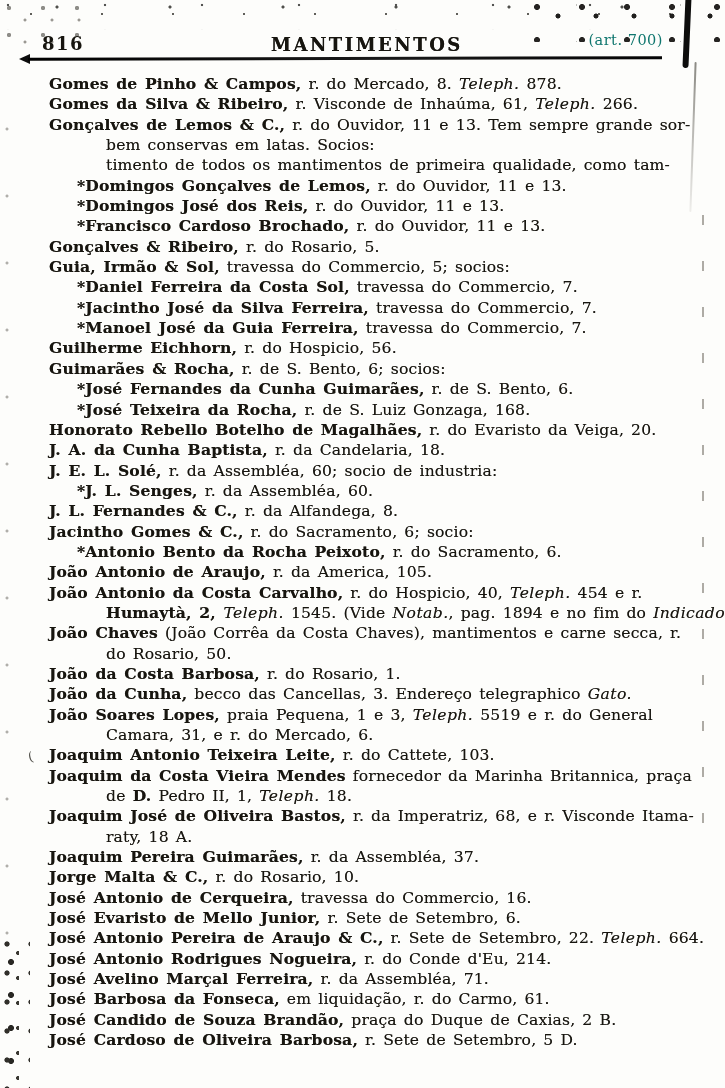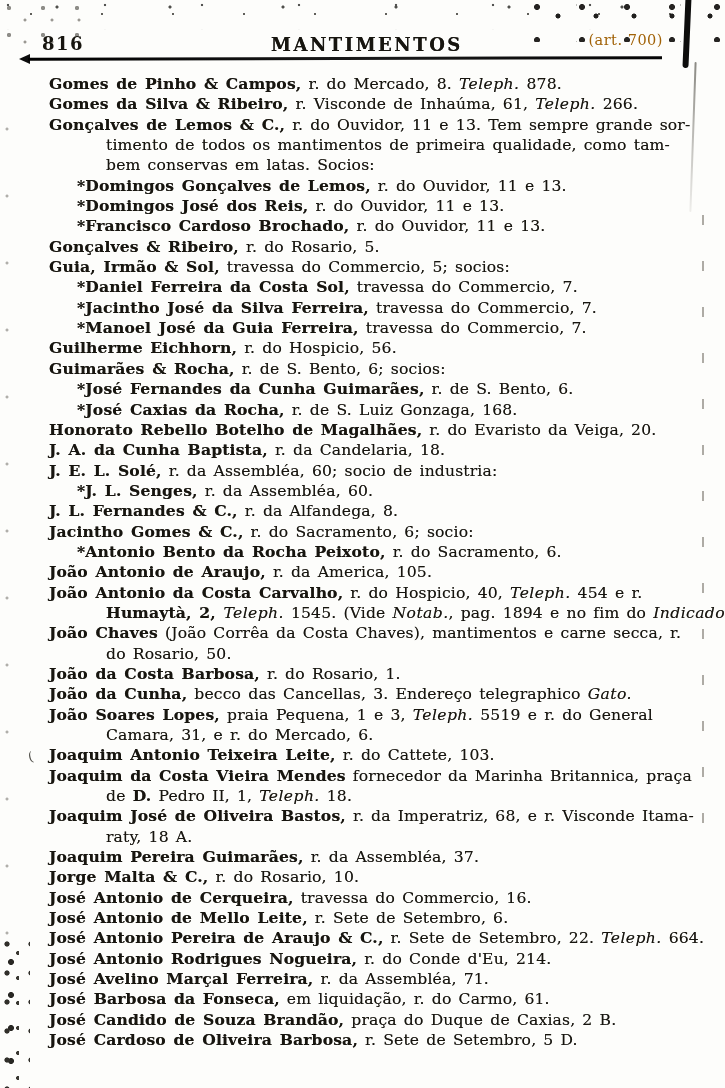"(art. 700)" .hdr-art { color: #a16207 -> #0f766e }
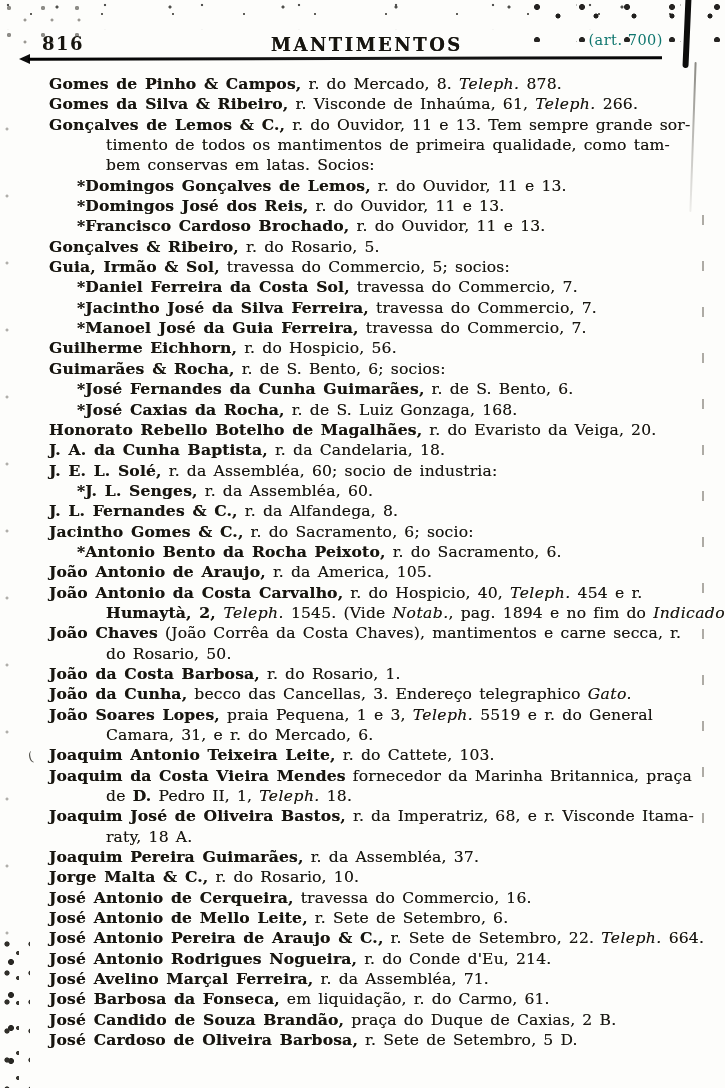"timento de todos os mantimentos" div.line { order: before "bem conservas em latas. Socios:" -> after "bem conservas em latas. Socios:" }
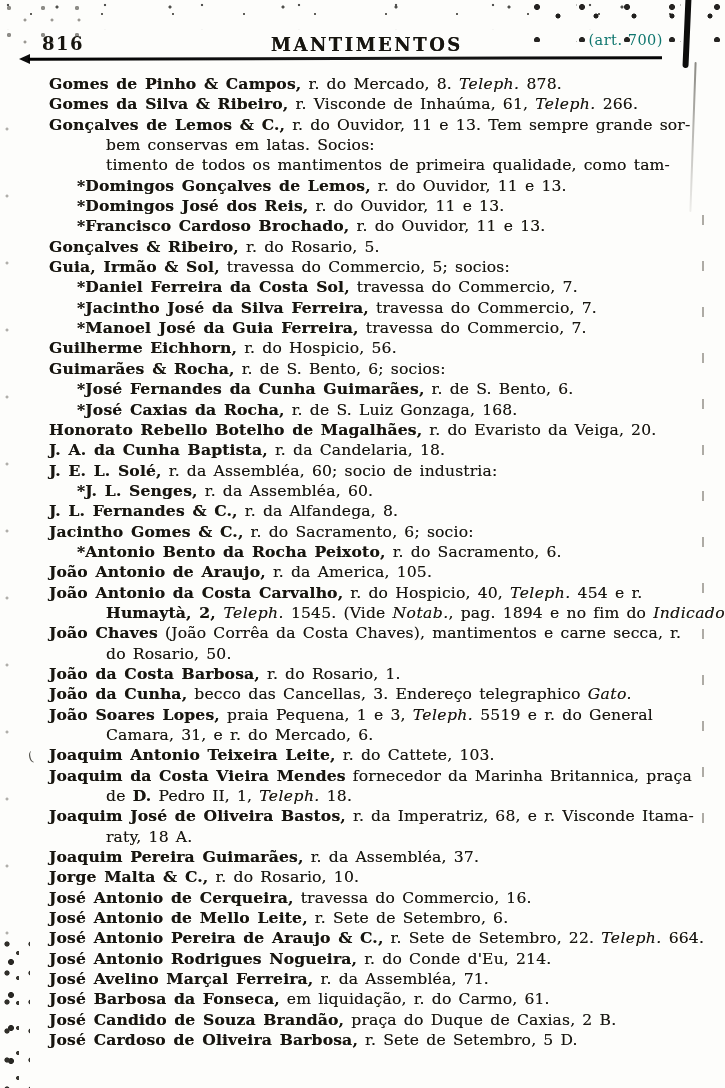"*José Caxias da Rocha," span.b { text: Caxias -> Teixeira }
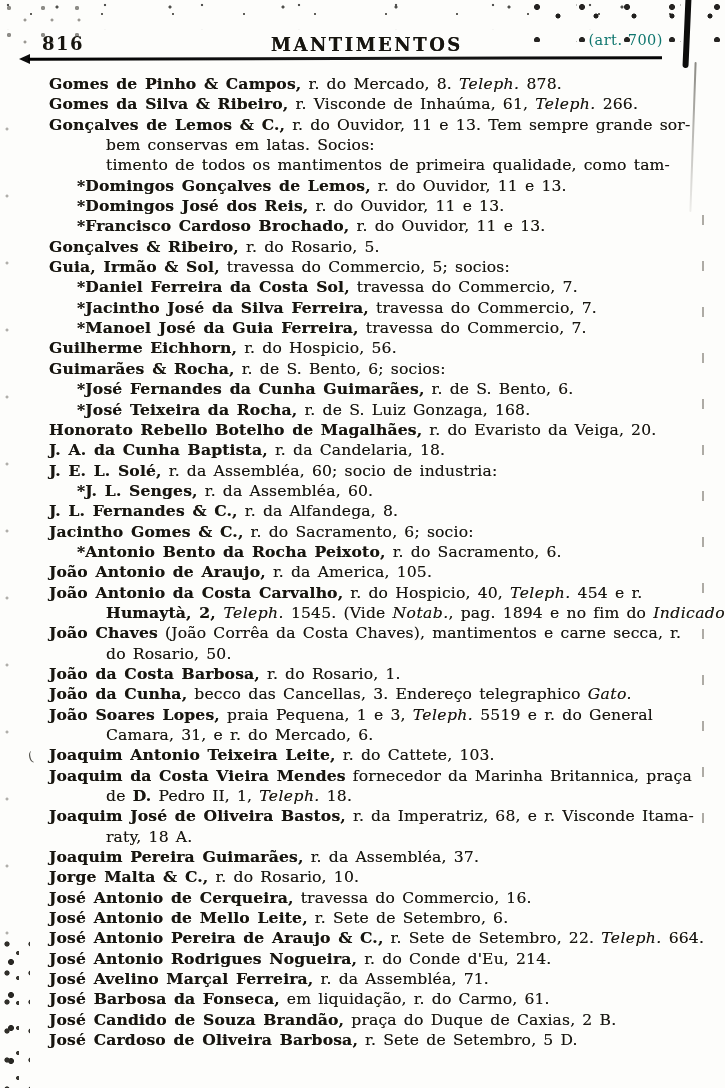"José Antonio de Mello Leite," span.b { text: Antonio de Mello Leite -> Evaristo de Mello Junior }
